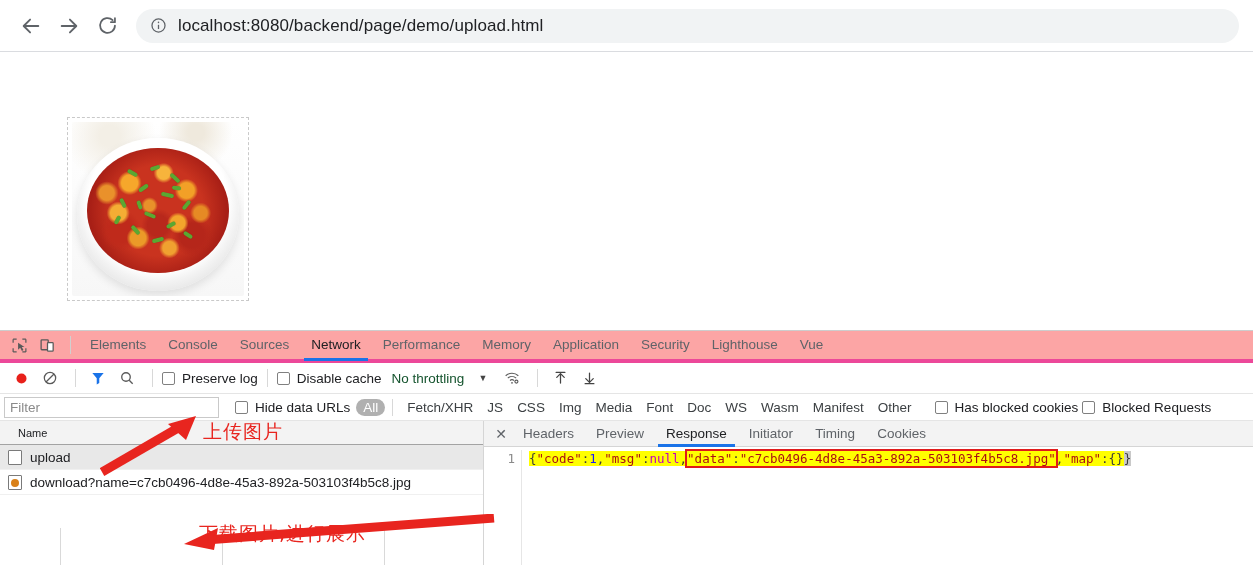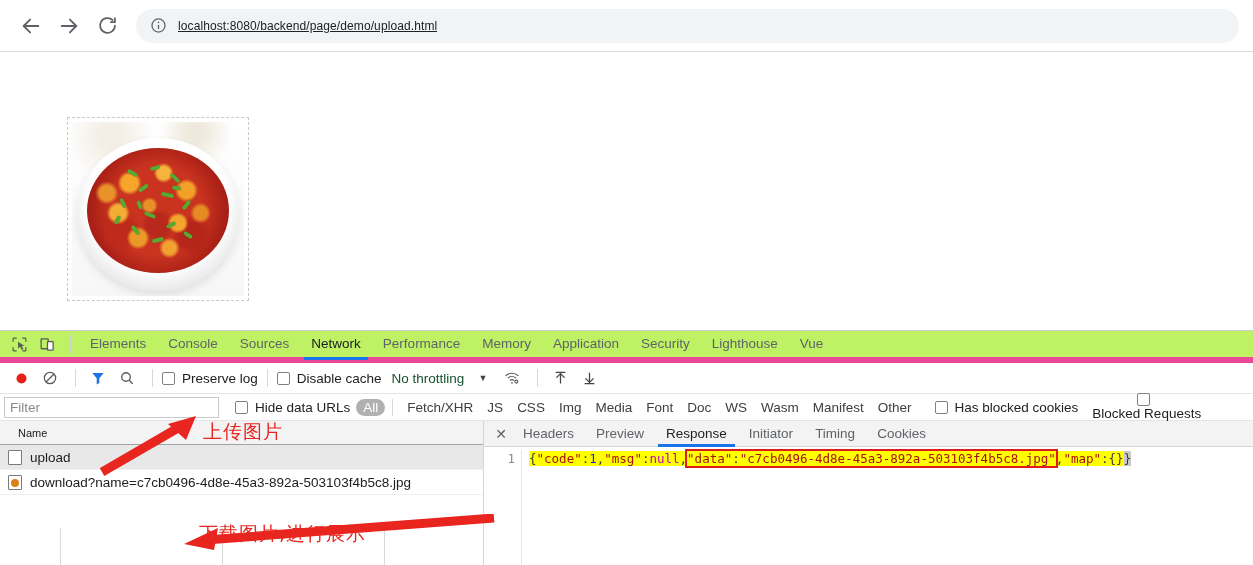"localhost:8080/backend/page/demo/upload." #url-text { font-size: 12px -> 17px; text-decoration: underline -> none }
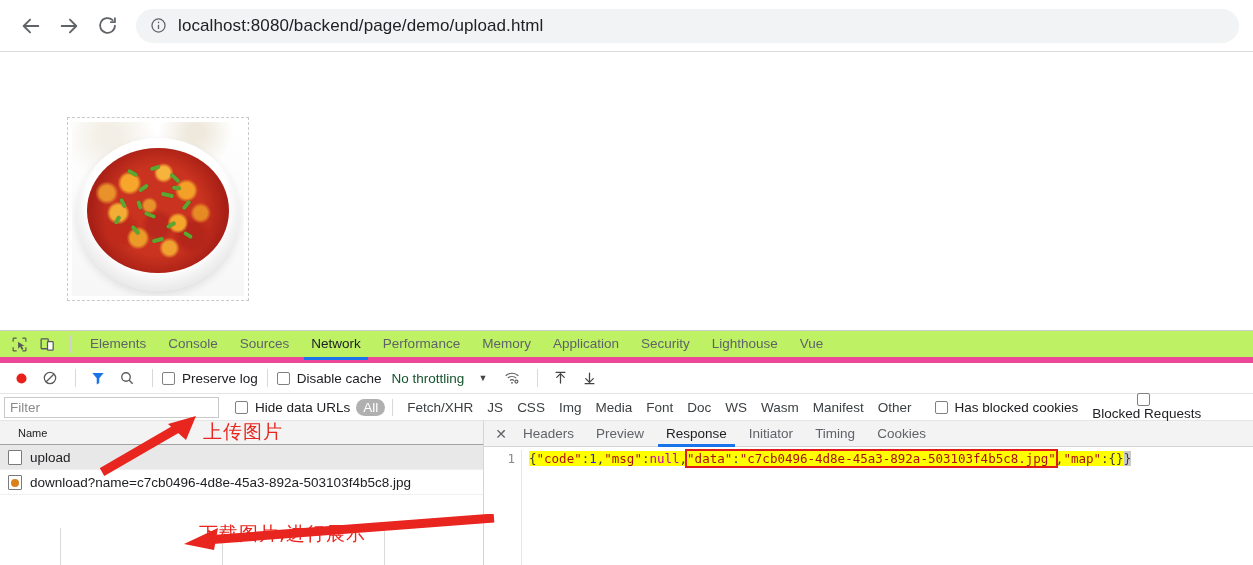"Elements" #dt-tabbar { background: #bef264 -> #fca5a5; border-bottom: 6px solid #ec4899 -> 4px solid #ec4899 }
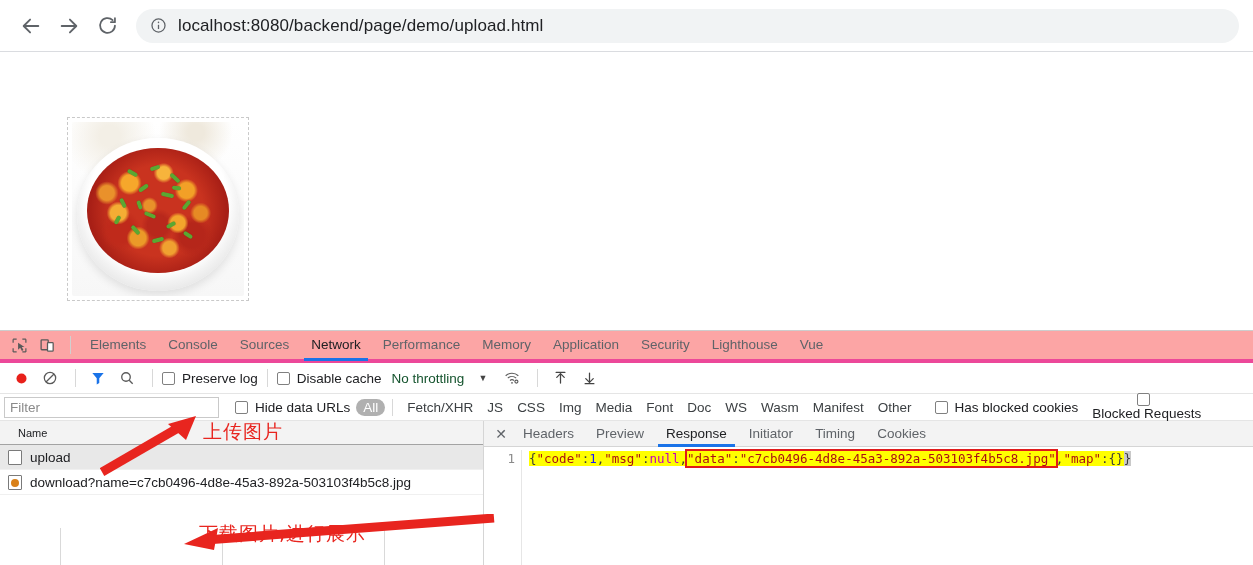"Blocked Requests" label.cb-wrap { flex-direction: column -> none; margin-left: 14px -> 4px }
